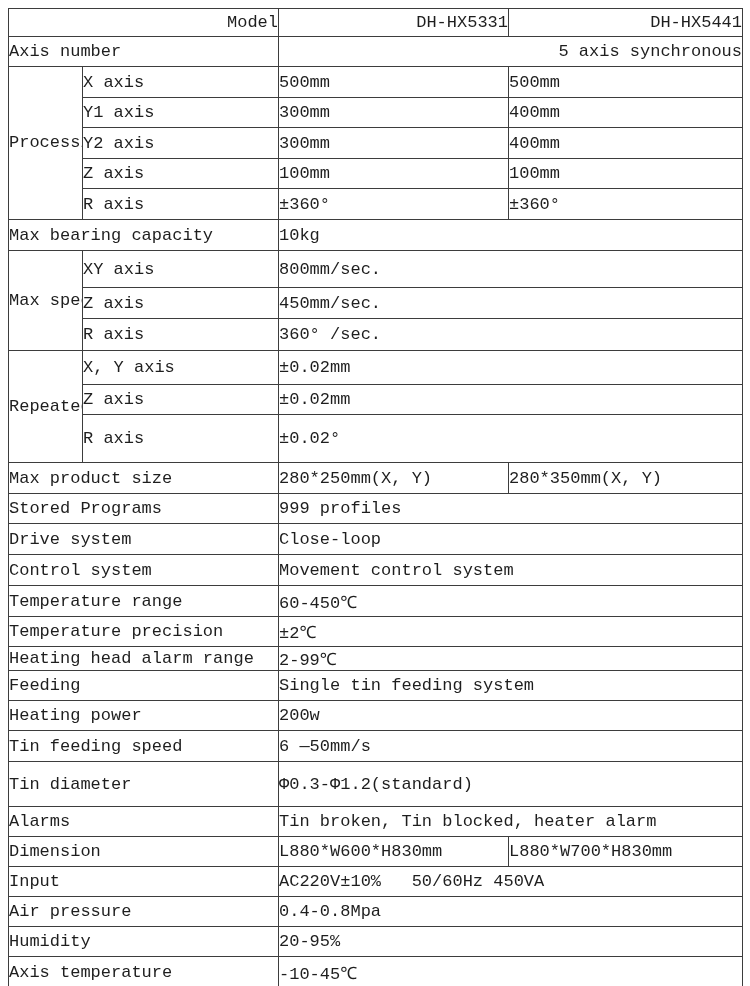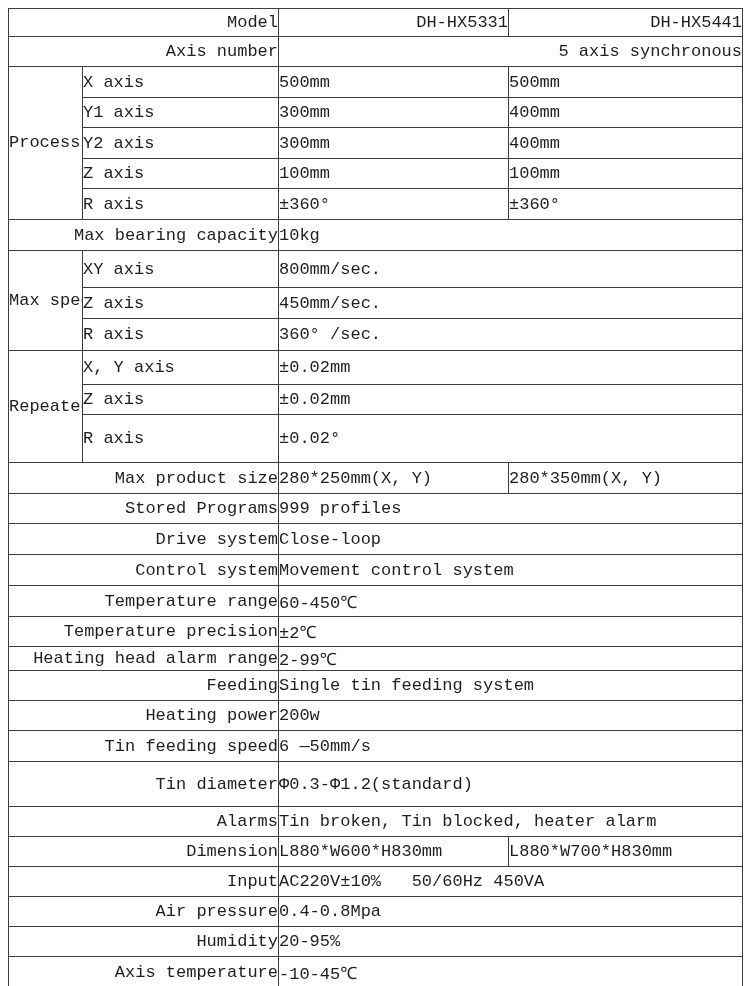"Axis number" .lbl { text-align: right -> none }
